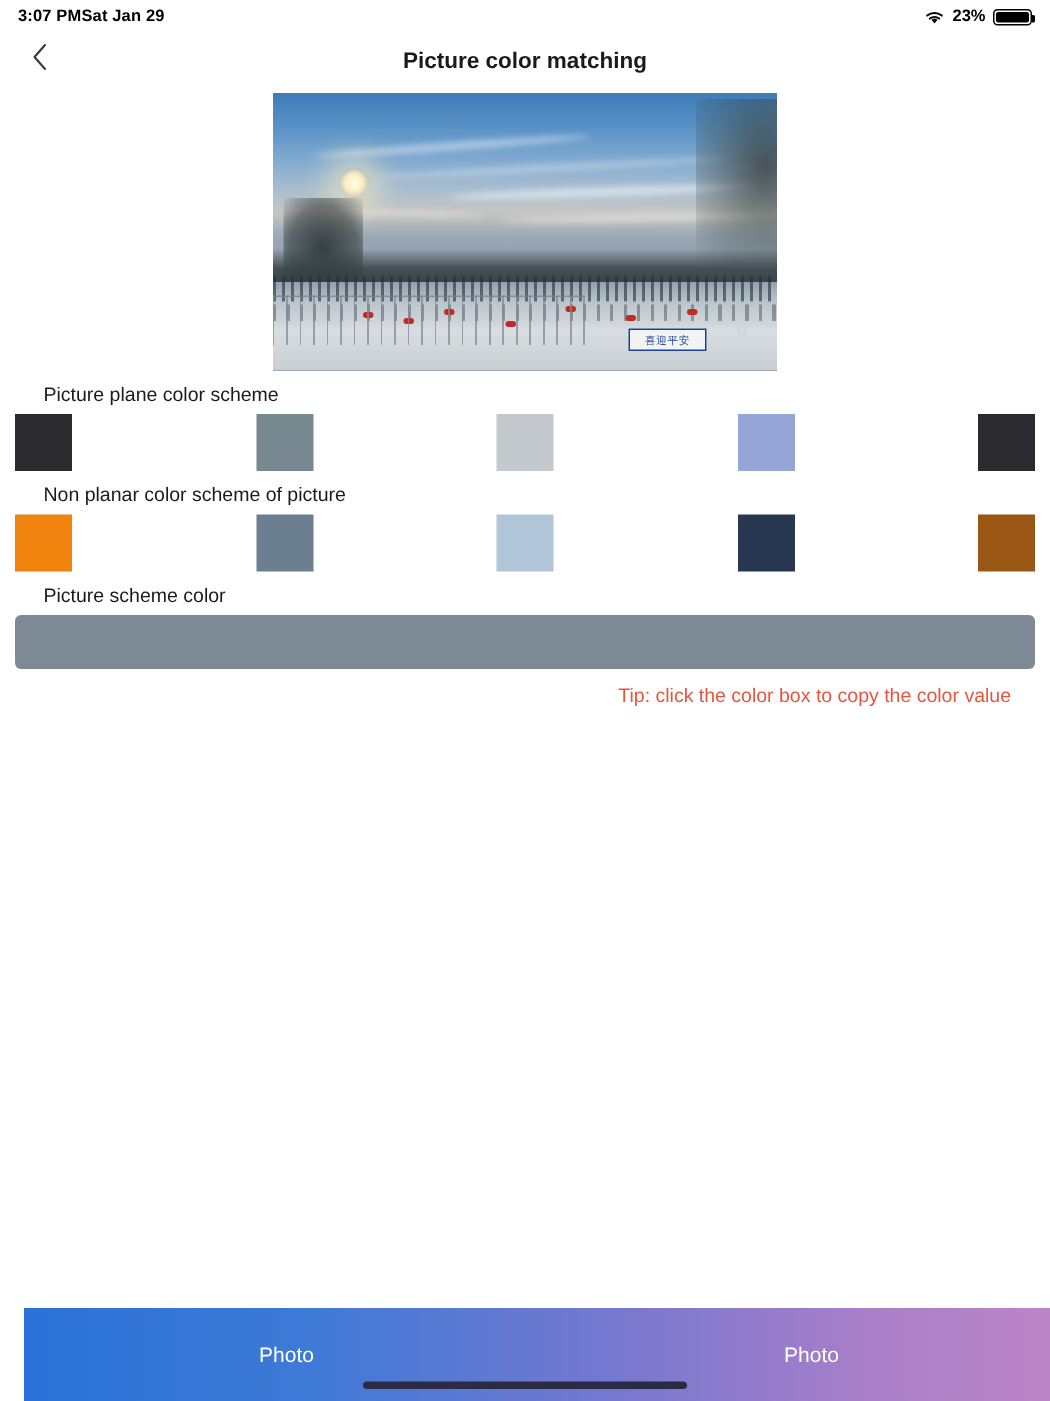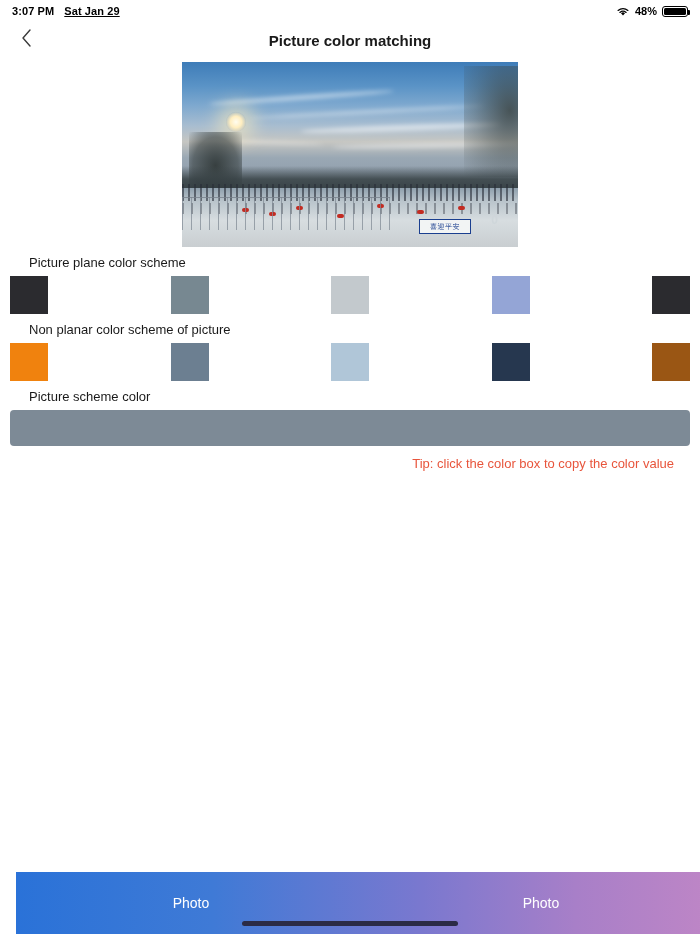"3:07 PM" .status-left { gap: 10px -> 0 }
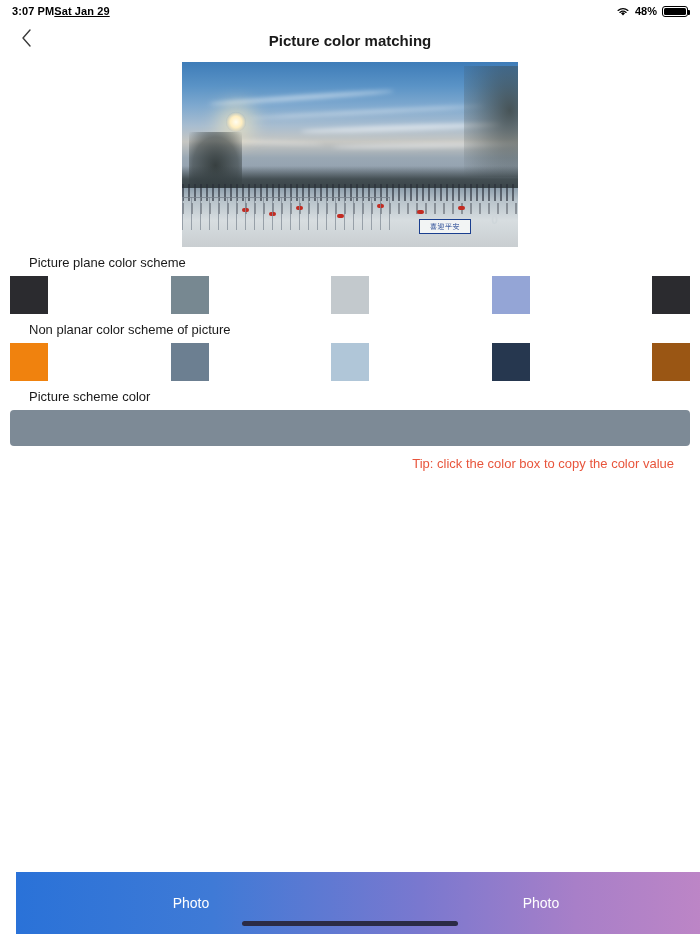"Sat Jan 29" .status-date { text-decoration: underline -> none }
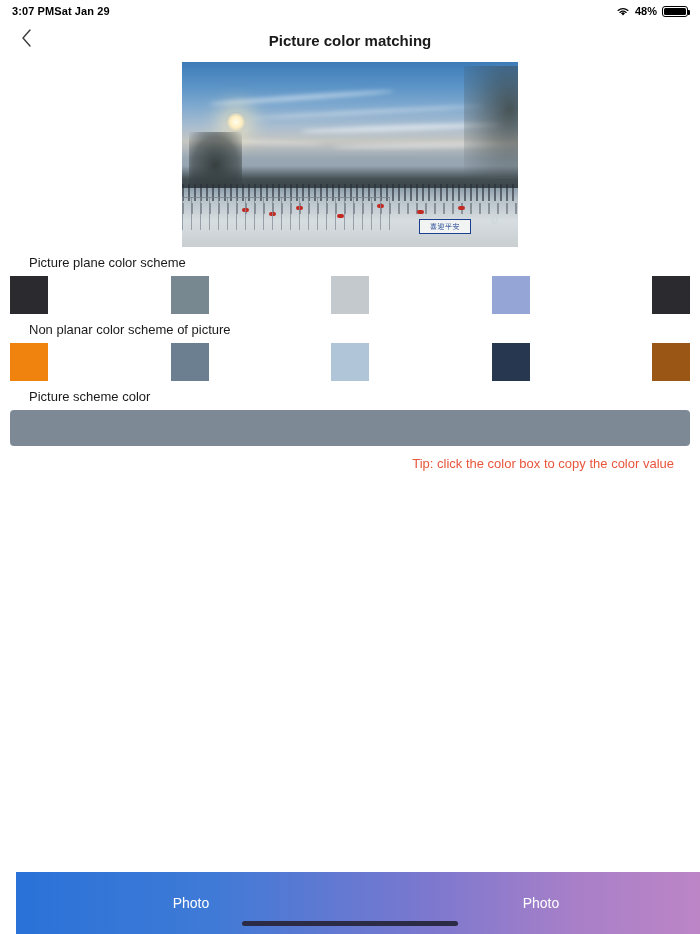"48%" span { text: 48% -> 23% }
